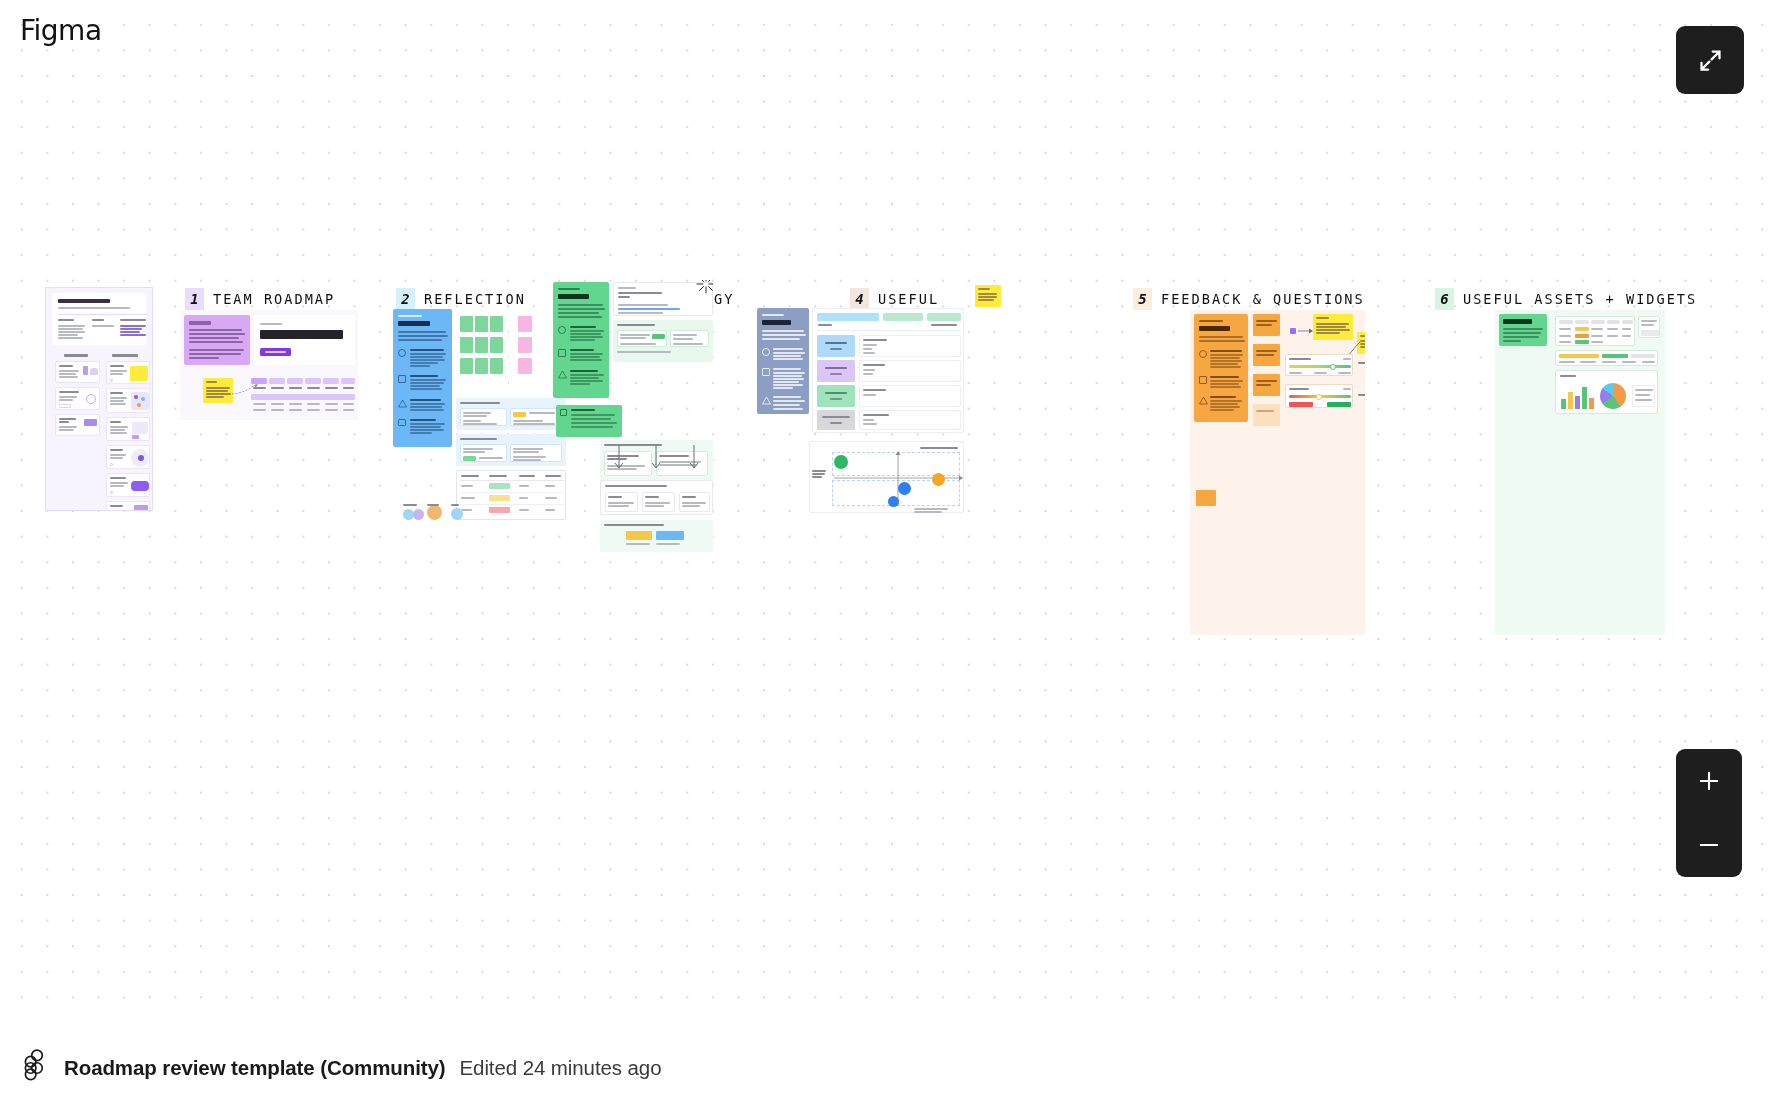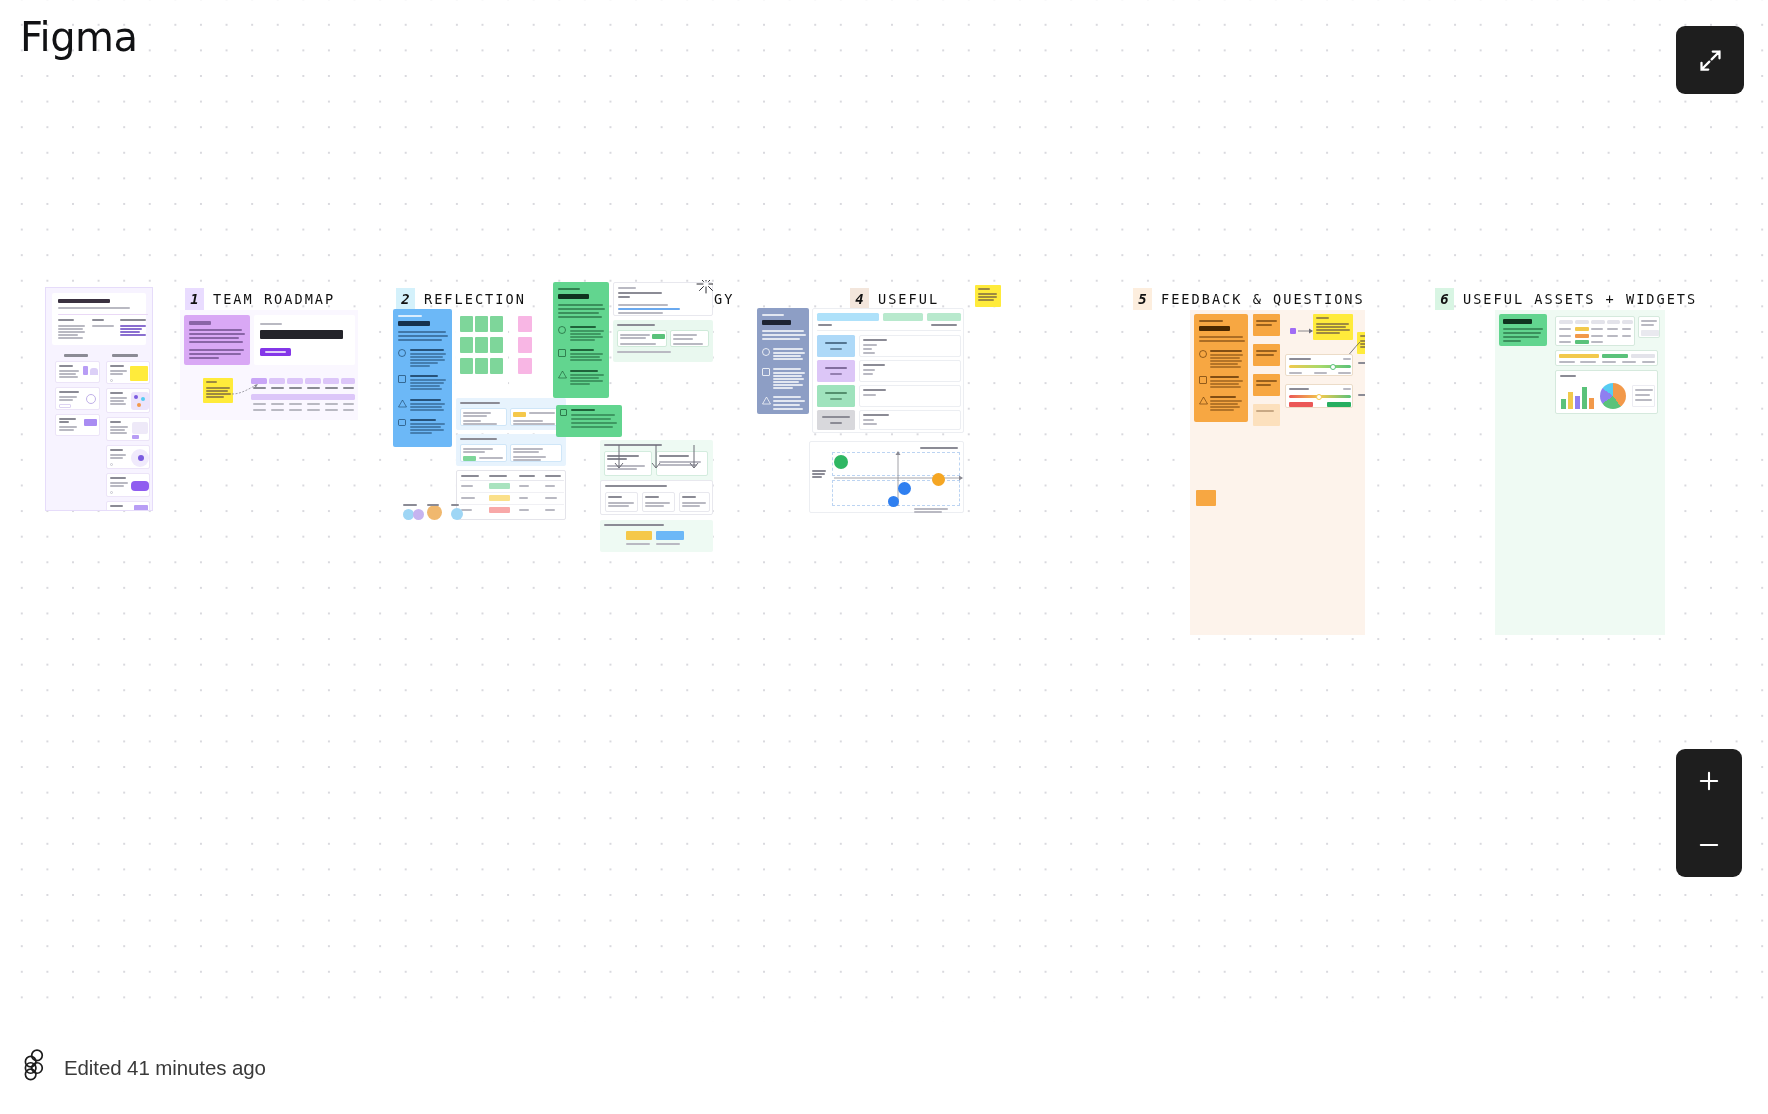"Figma" #figma-title { font-size: 40px -> 28px }
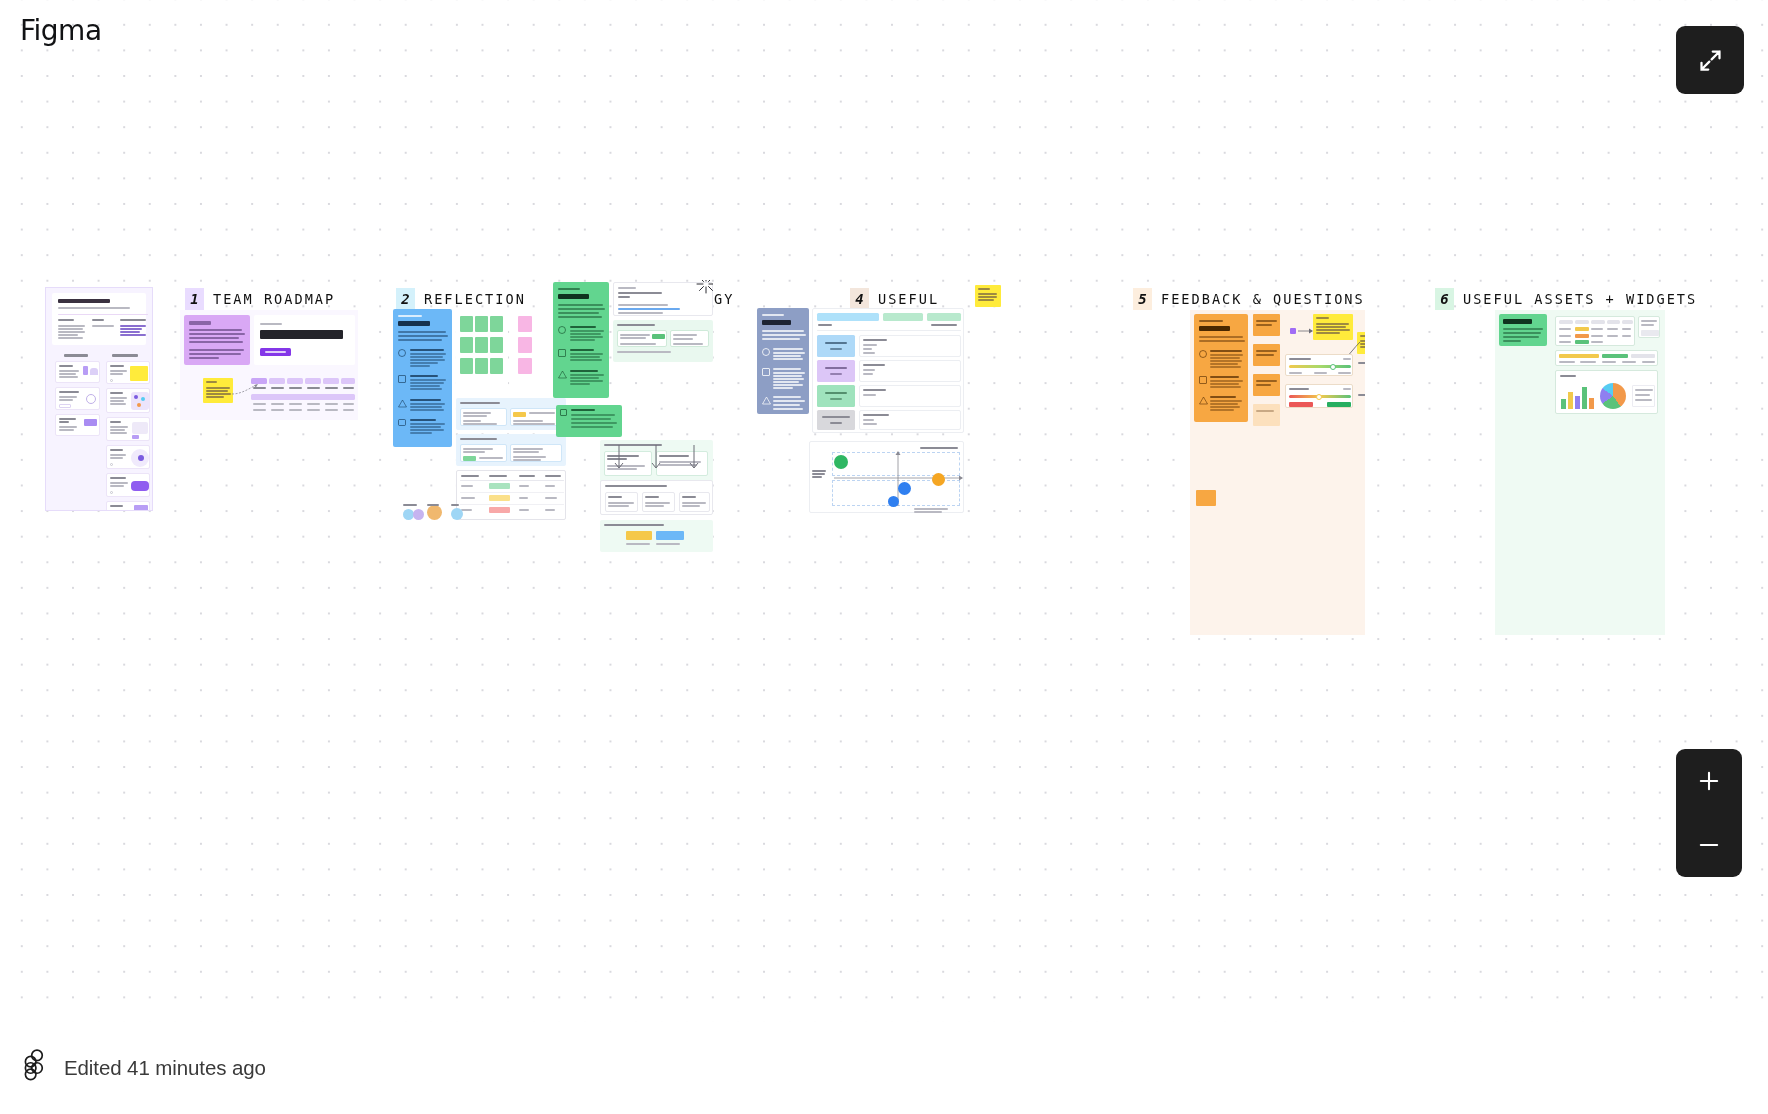"Roadmap review template (Community)" span.doc-title { html: none -> <span>Roadmap review template (Community)</span> }
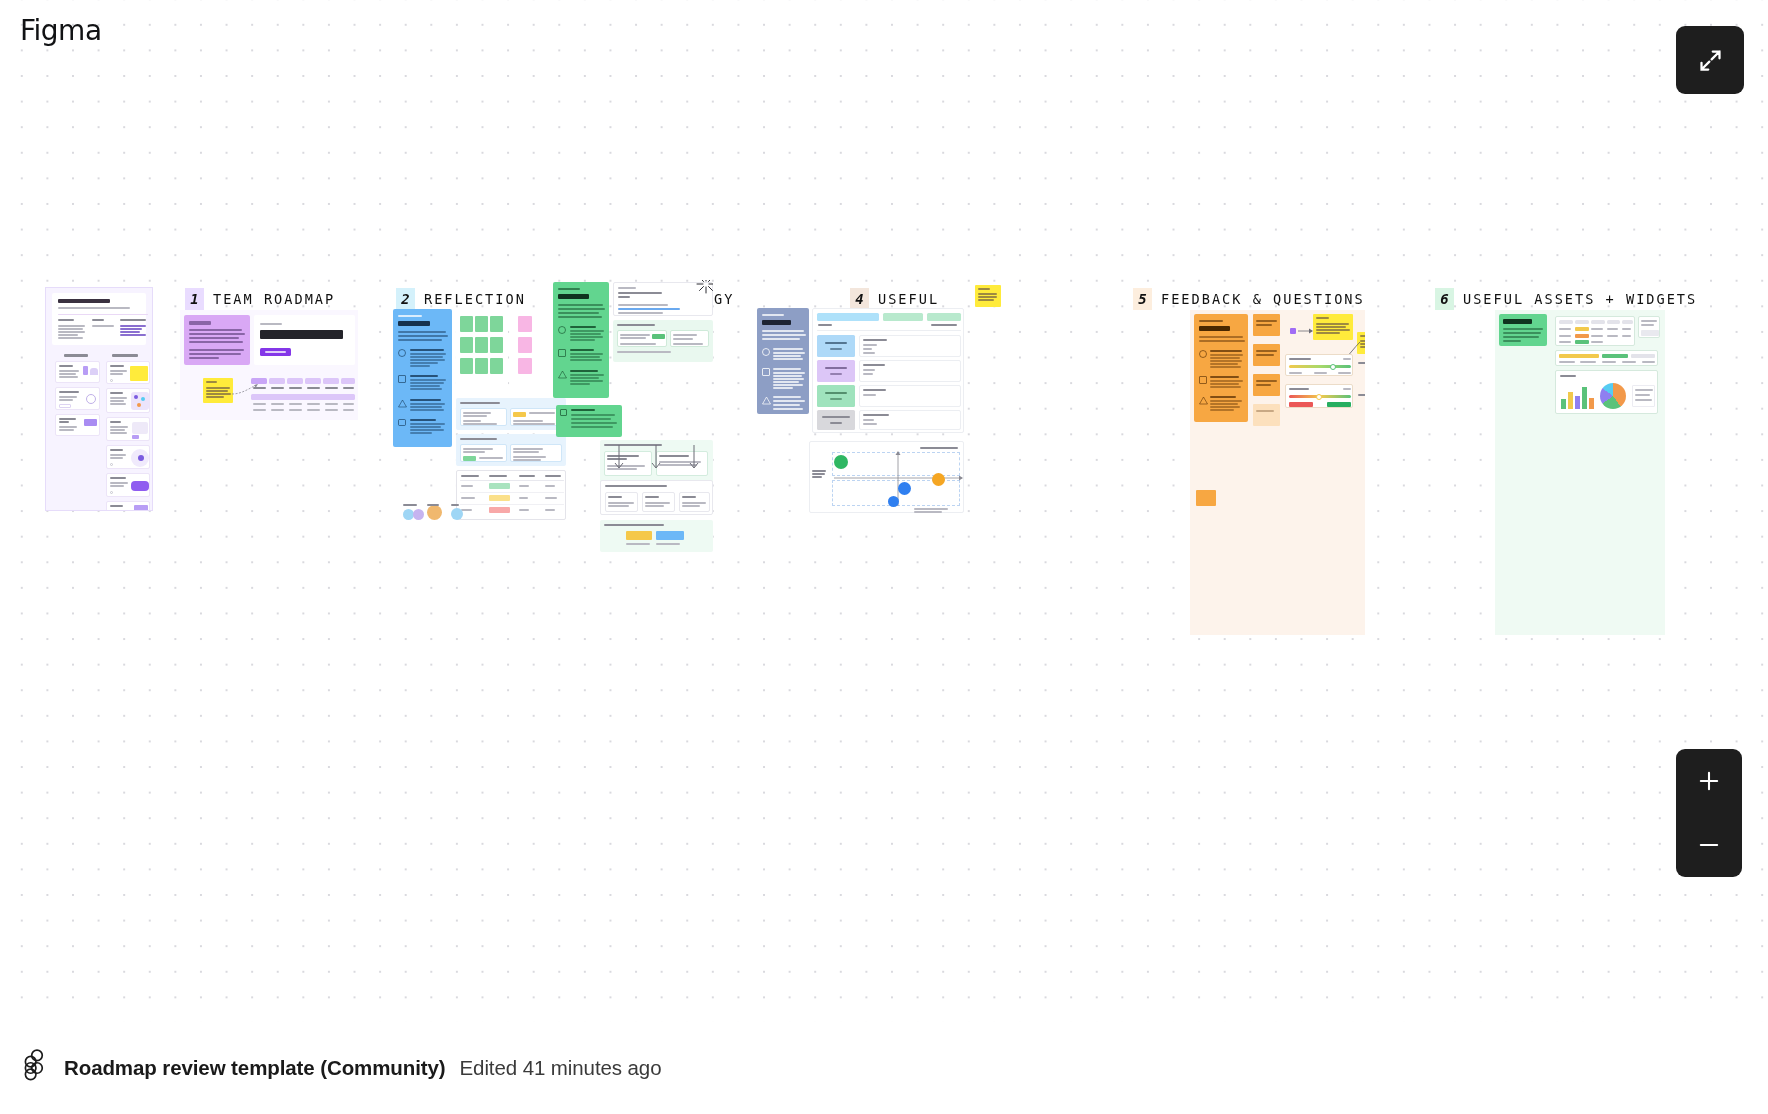"Edited 41 minutes ago" span.doc-edited { text: 41 -> 24 }
